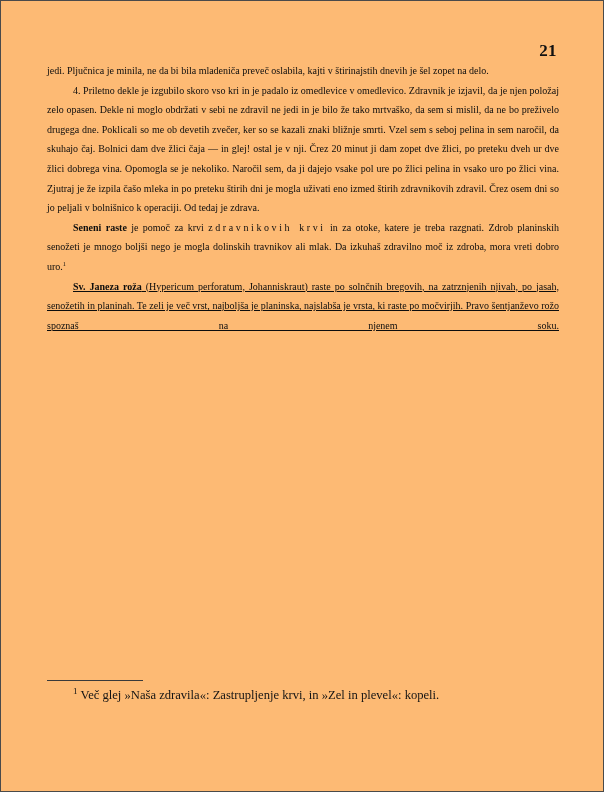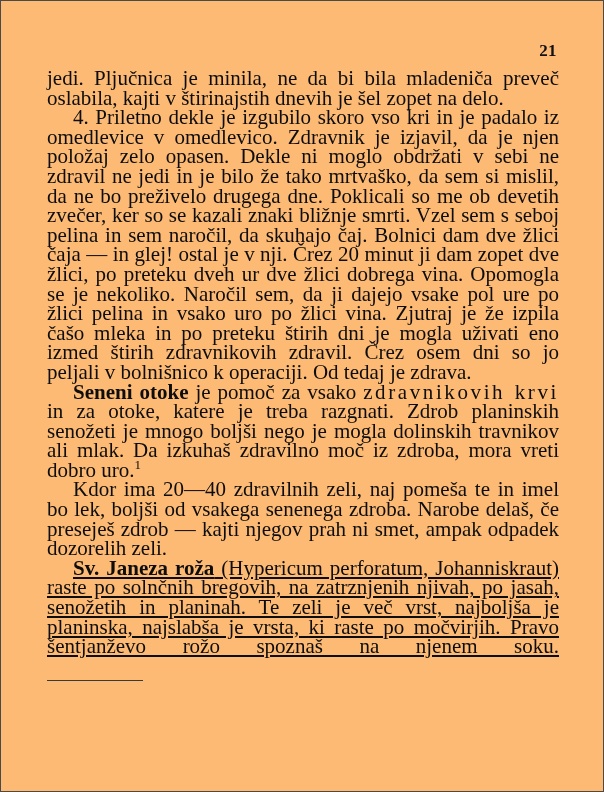"jedi. Pljučnica je minila, ne" .body { font-size: 21px -> 10px; top: 68px -> 60px }
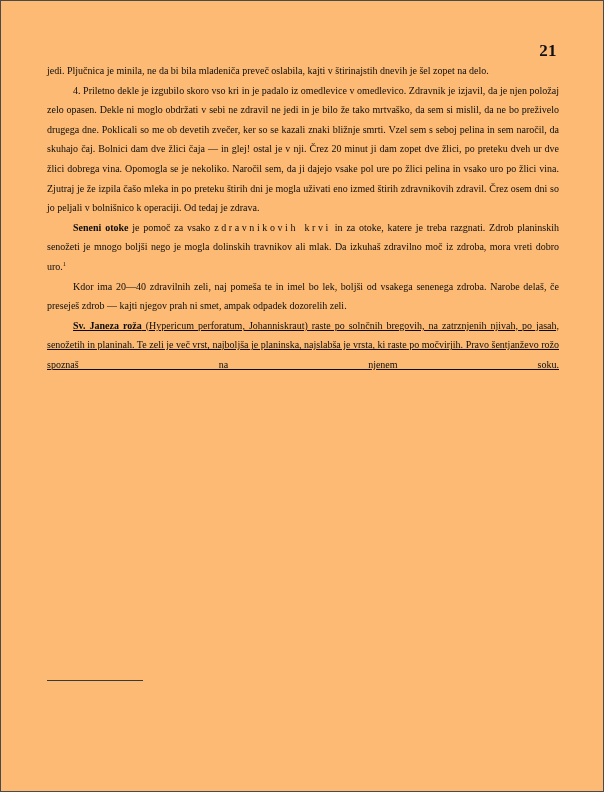"Seneni otoke" span.b { text: otoke -> raste }
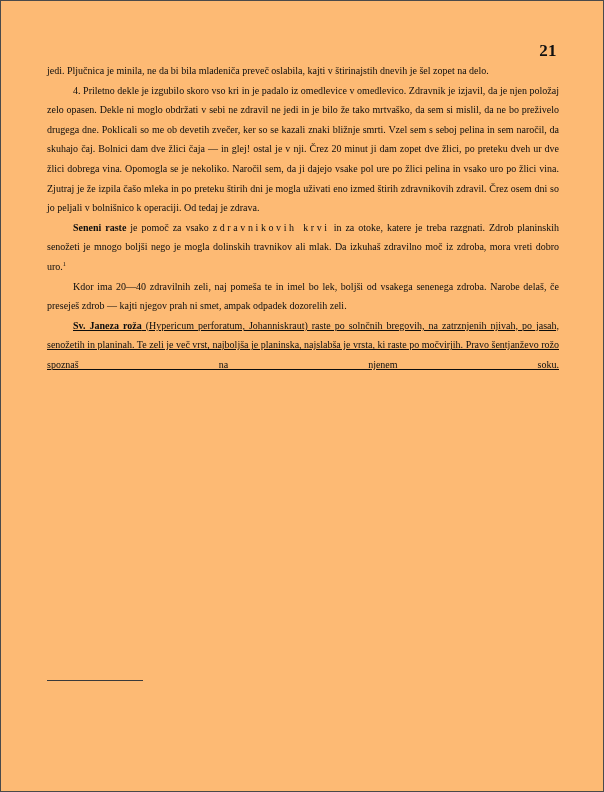"je pomoč za vsako" span { text: vsako -> krvi }
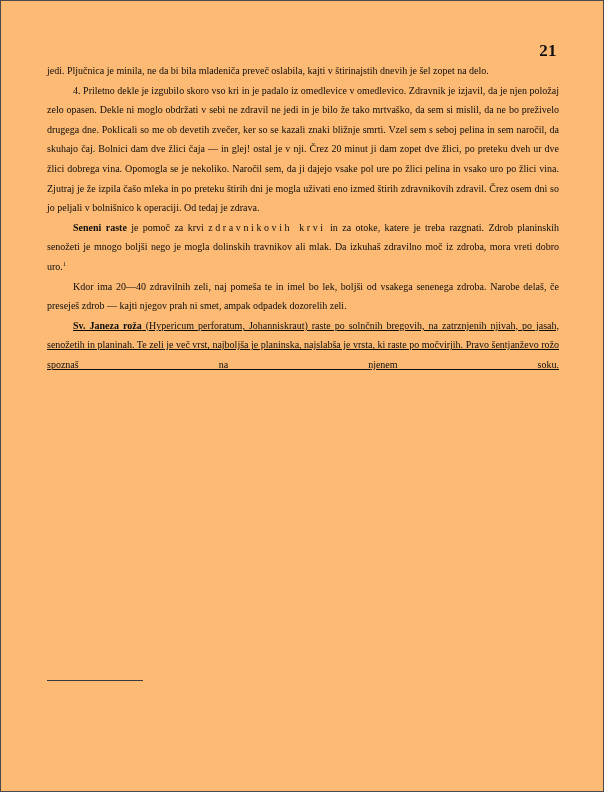"Kdor ima 20—40 zdravilnih zeli," p.para { html: <p><span>Kdor ima 20—40 zdravilnih zeli, naj pomeša te in imel bo lek, boljši od vsakega senenega zdroba. Narobe delaš, če preseješ zdrob — kajti njegov prah ni smet, ampak odpadek dozorelih zeli.</span></p> -> none }
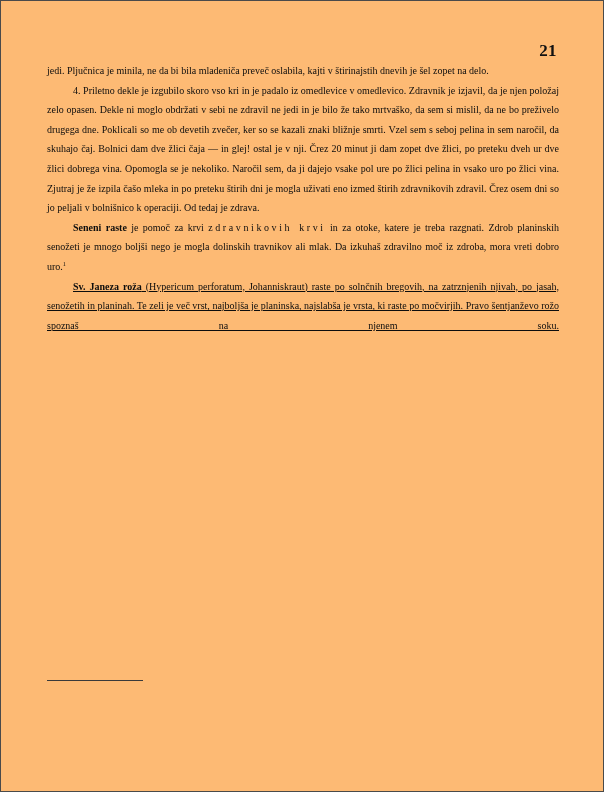"1 Več glej »Naša zdravila«:" div.footnote { html: none -> <div> <span> <span>1</span> <span>Več glej »Naša zdravila«: Zastrupljenje krvi, in »Zel in plevel«: kopeli.</span> </span> </div> }
